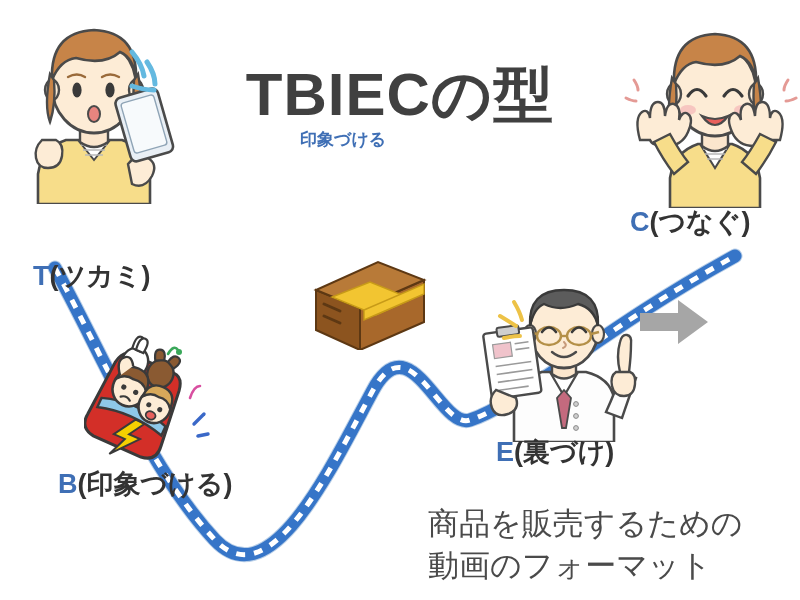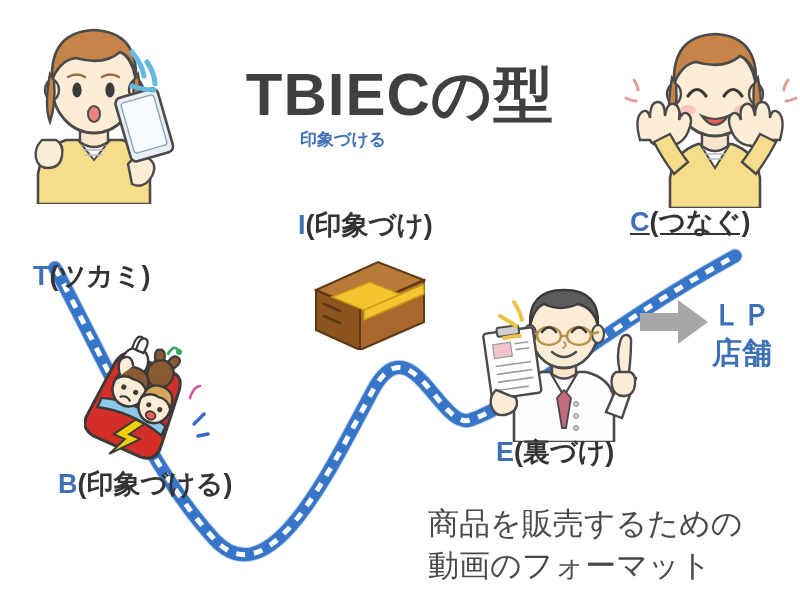"I(印象づけ)" div.abs { html: <div><span>I</span><span>(印象づけ)</span></div> -> none }
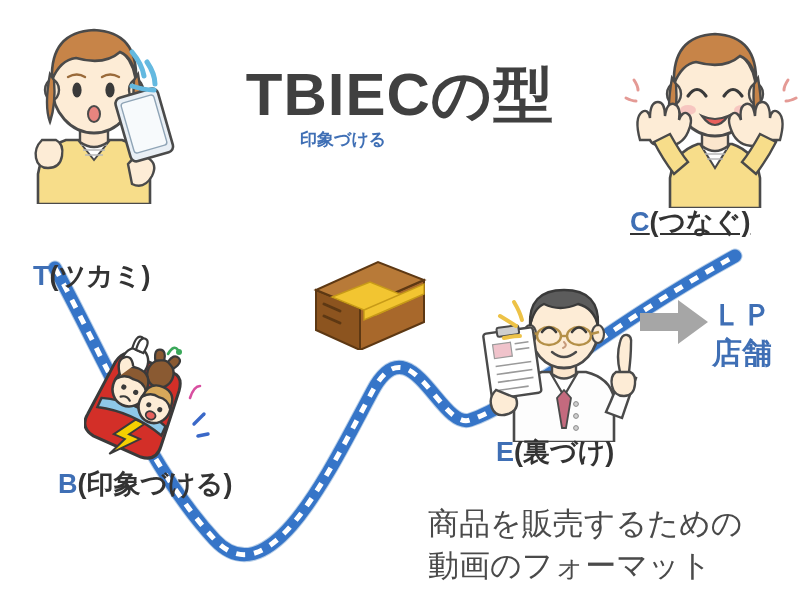"C(つなぐ)" #label-c { text-decoration: underline -> none }
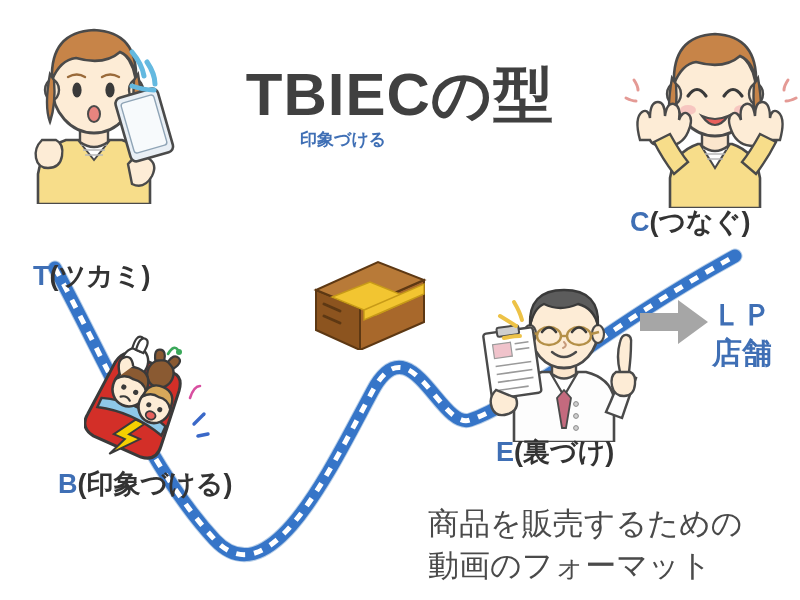"ＬＰ" div.abs { html: <div> <div>ＬＰ</div> <div>店舗</div> </div> -> none }
